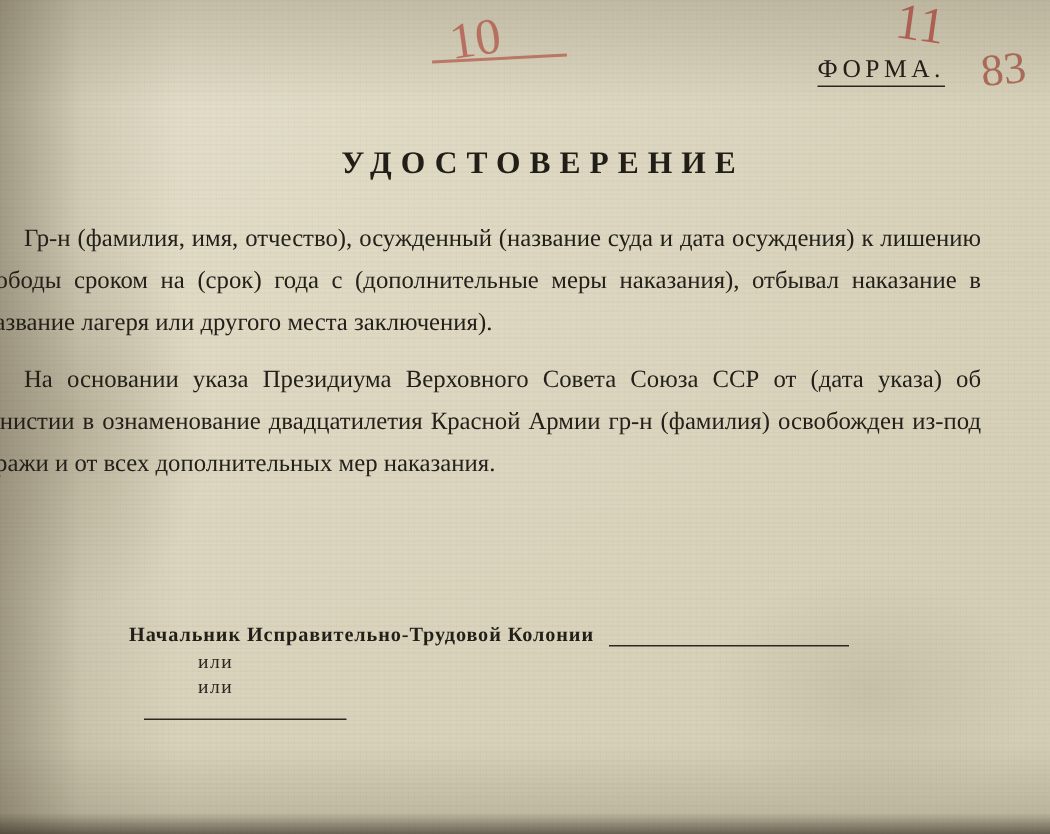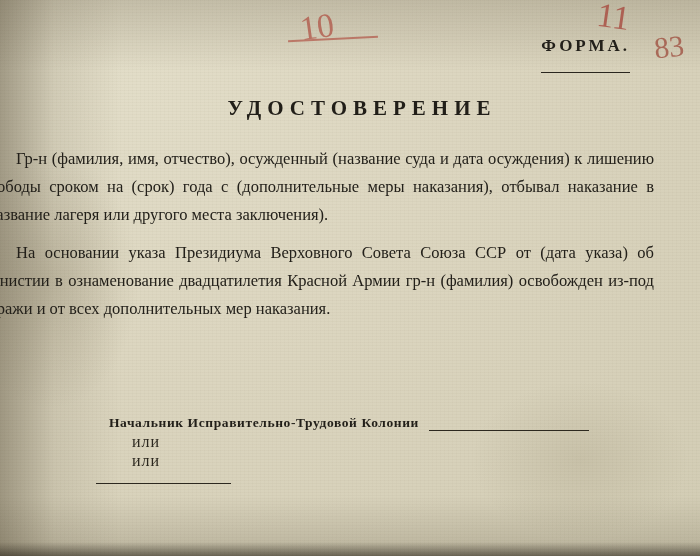"ФОРМА." .forma { font-weight: bold -> normal; padding-bottom: 16px -> 1px }
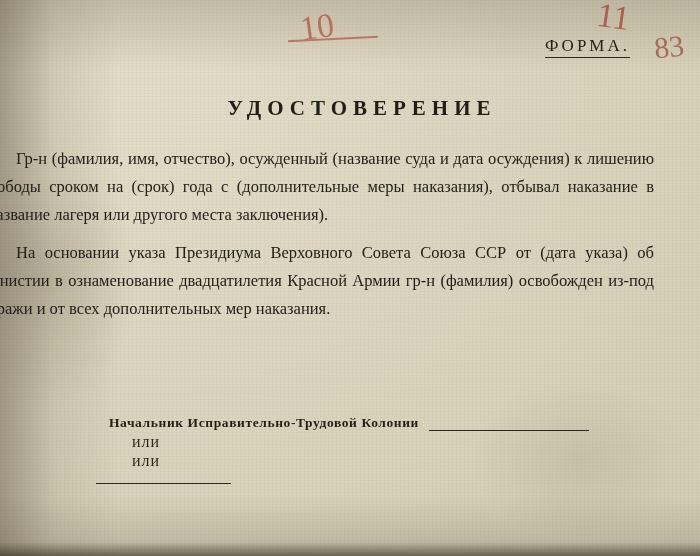"Начальник Исправительно-Трудовой Колонии" .sig-row .label { margin-left: 23px -> none }
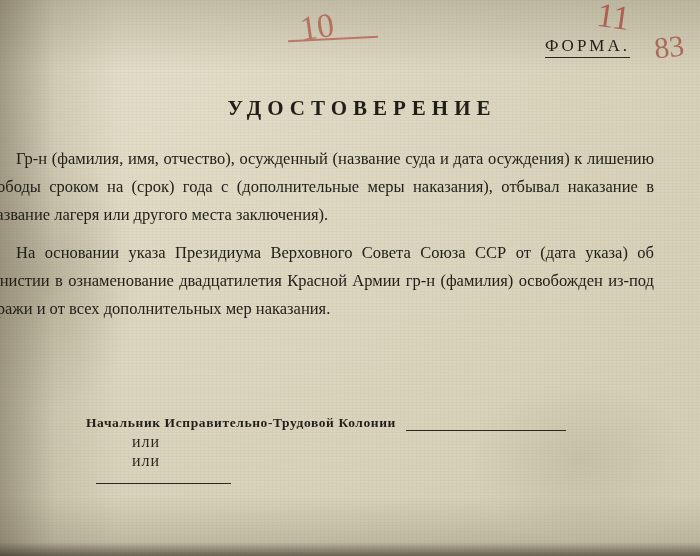"или" .ili { font-size: 16px -> 13px }
